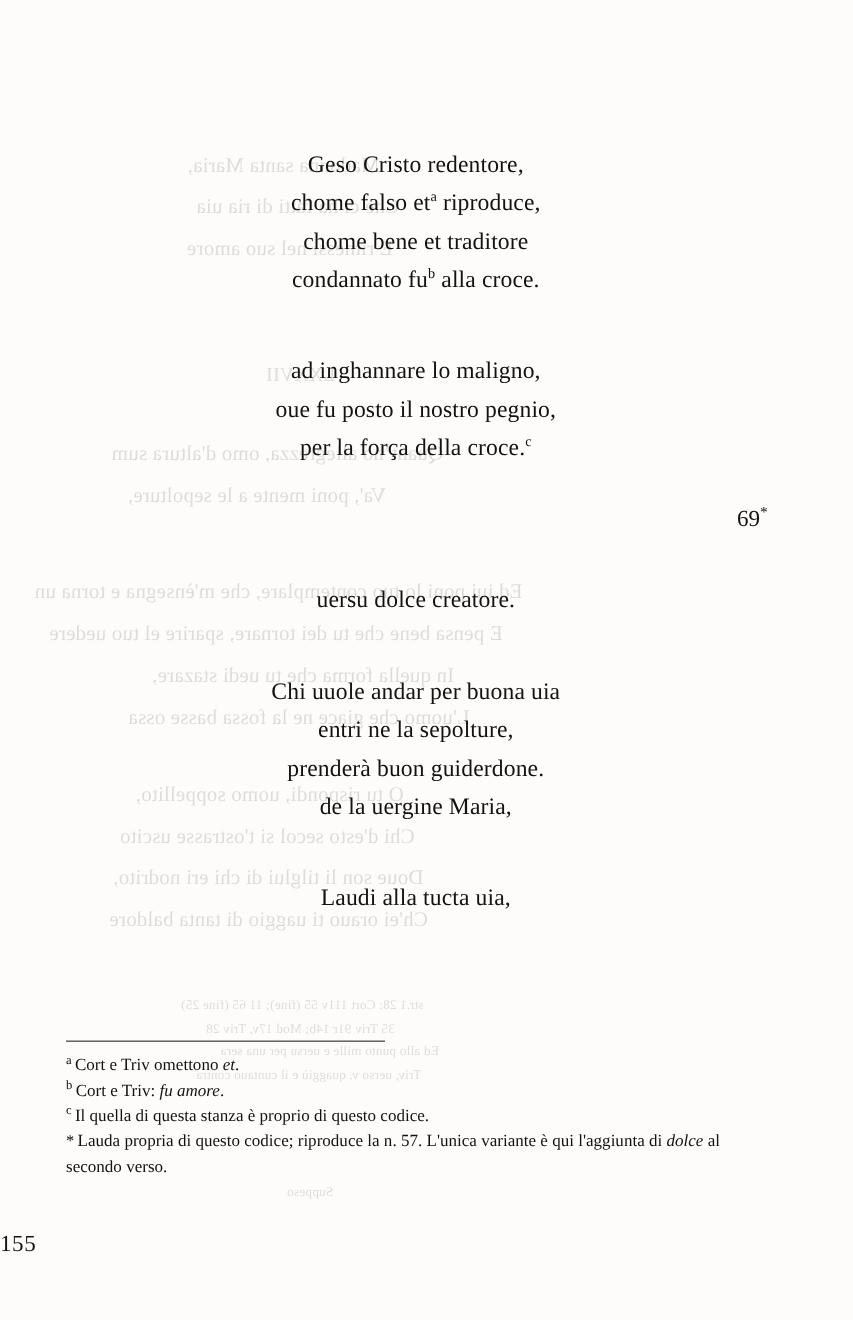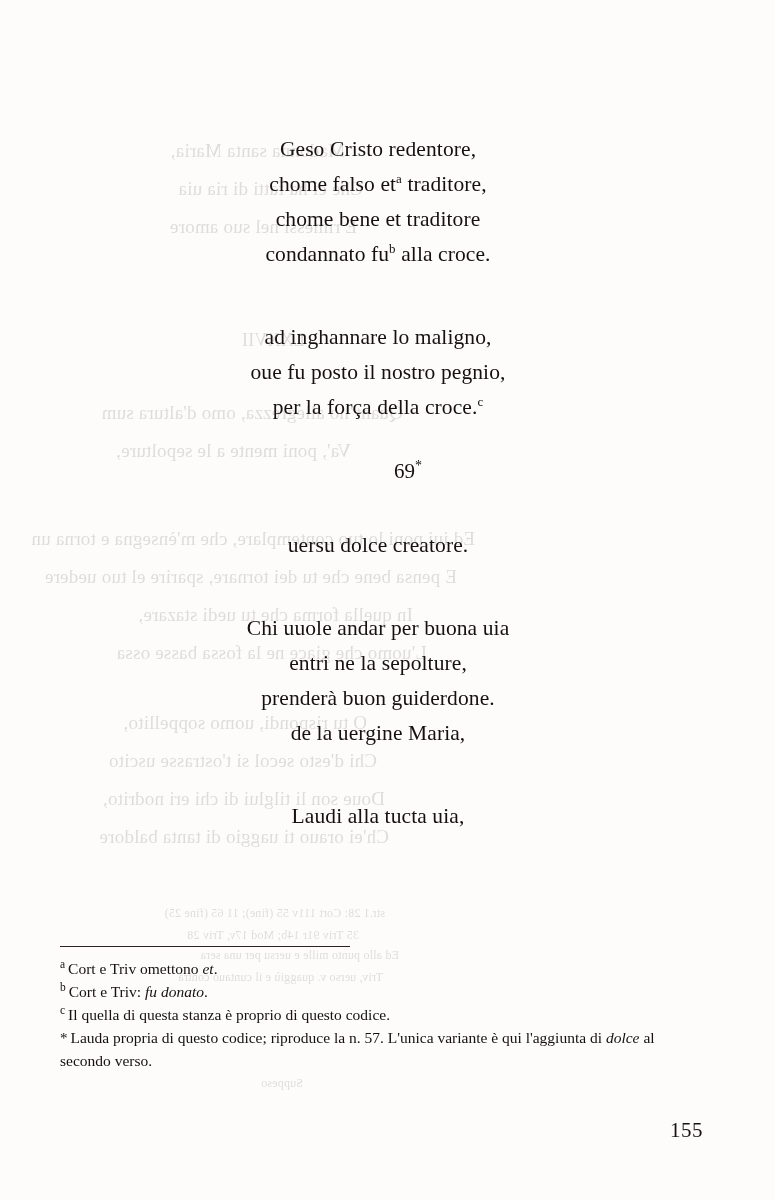"traditore," span { text: traditore -> riproduce }
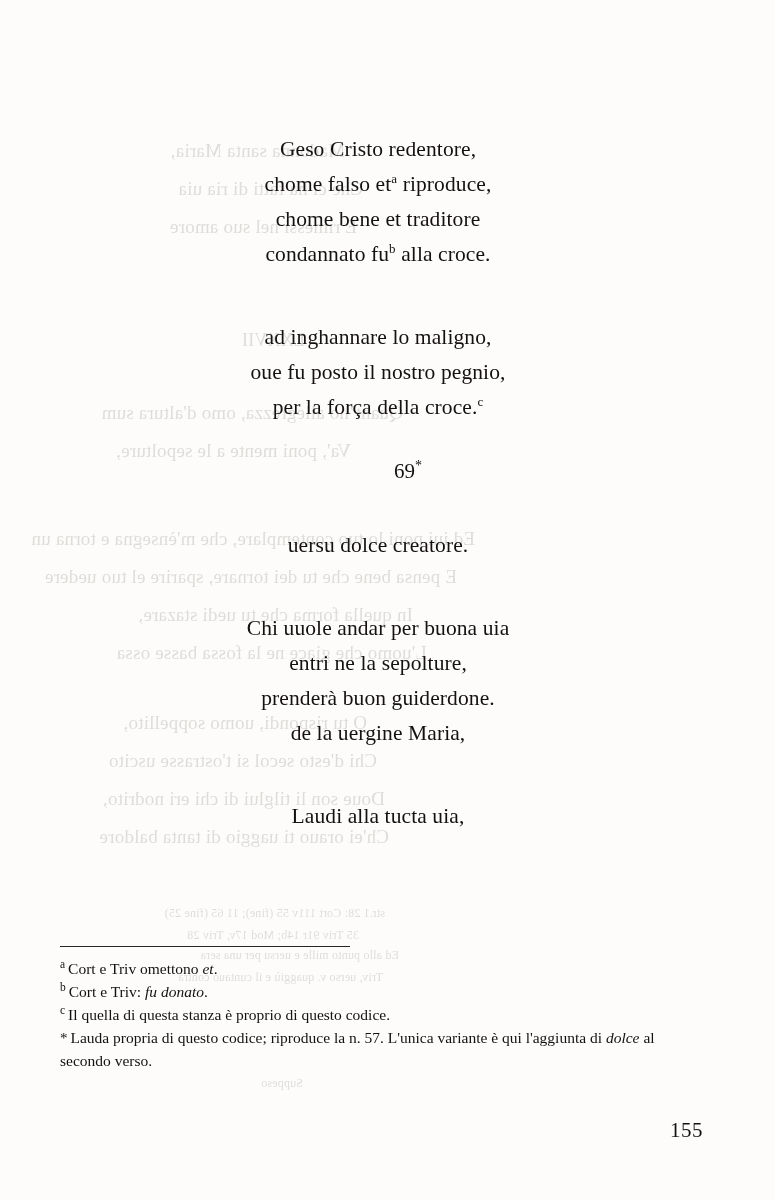"69*" .lauda-number { text-align: center -> right }
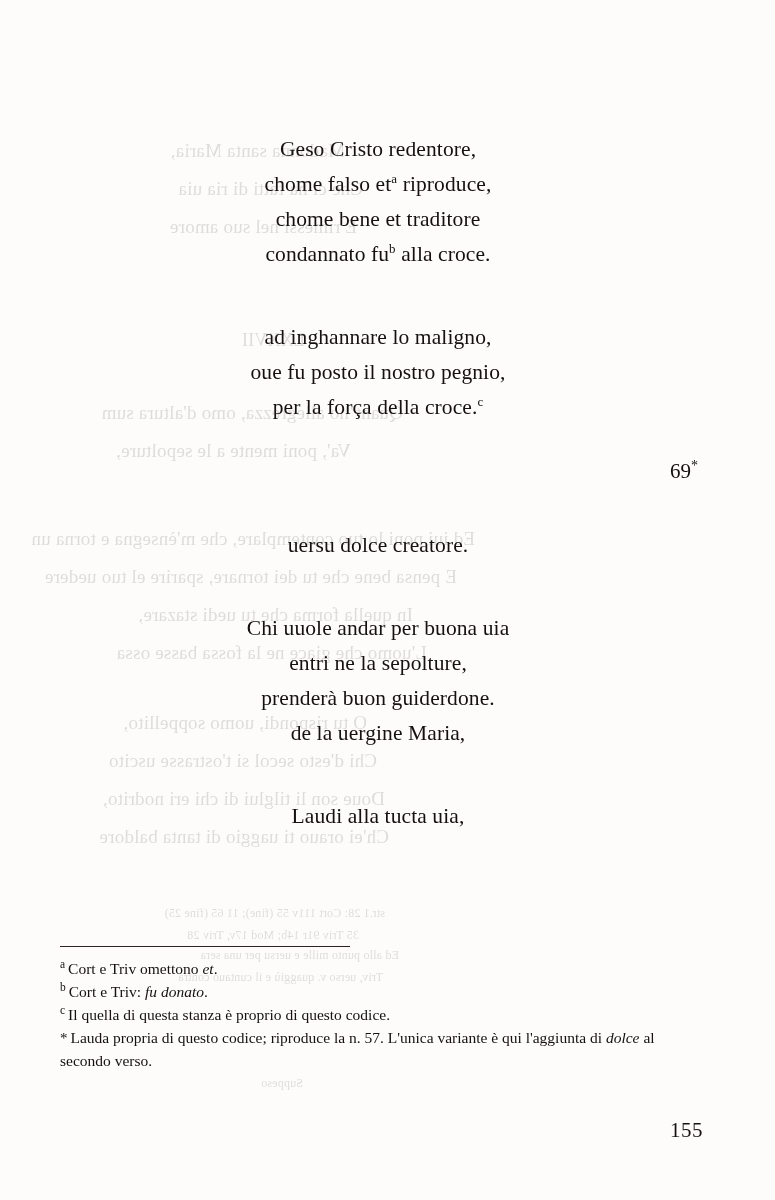"fu donato" span.it { text: donato -> amore }
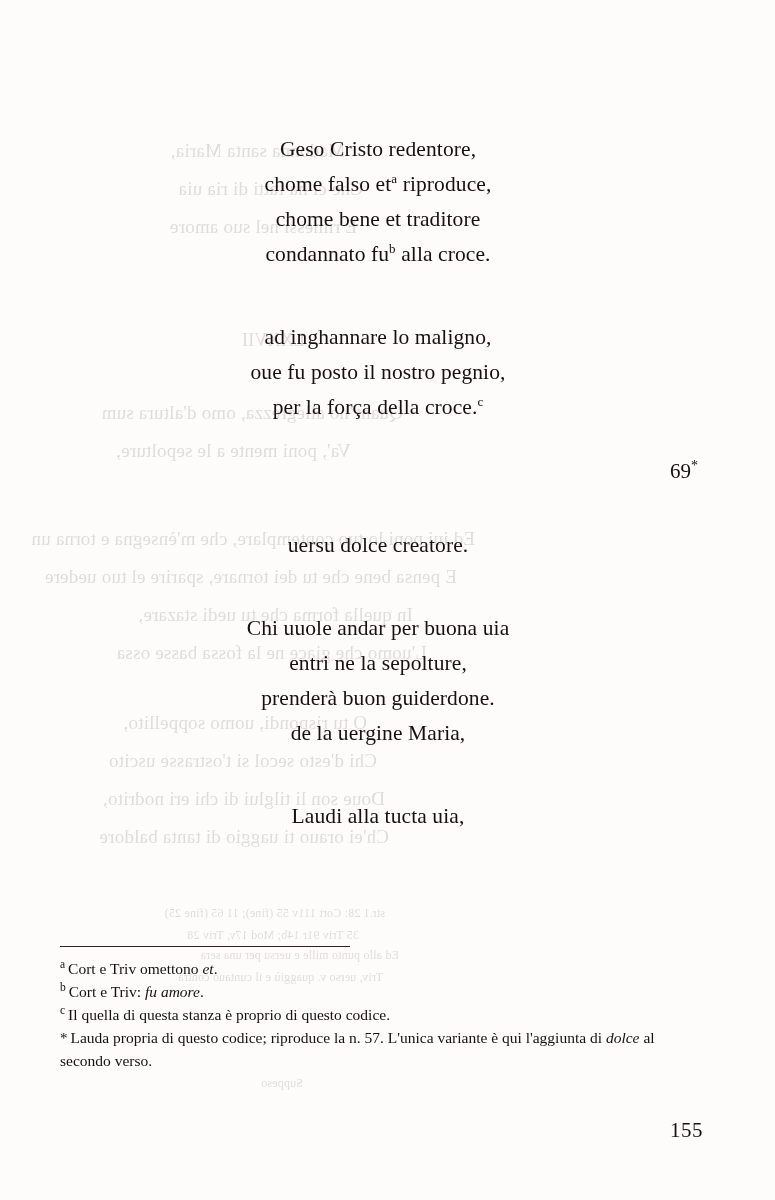"155" .folio { text-align: right -> left }
